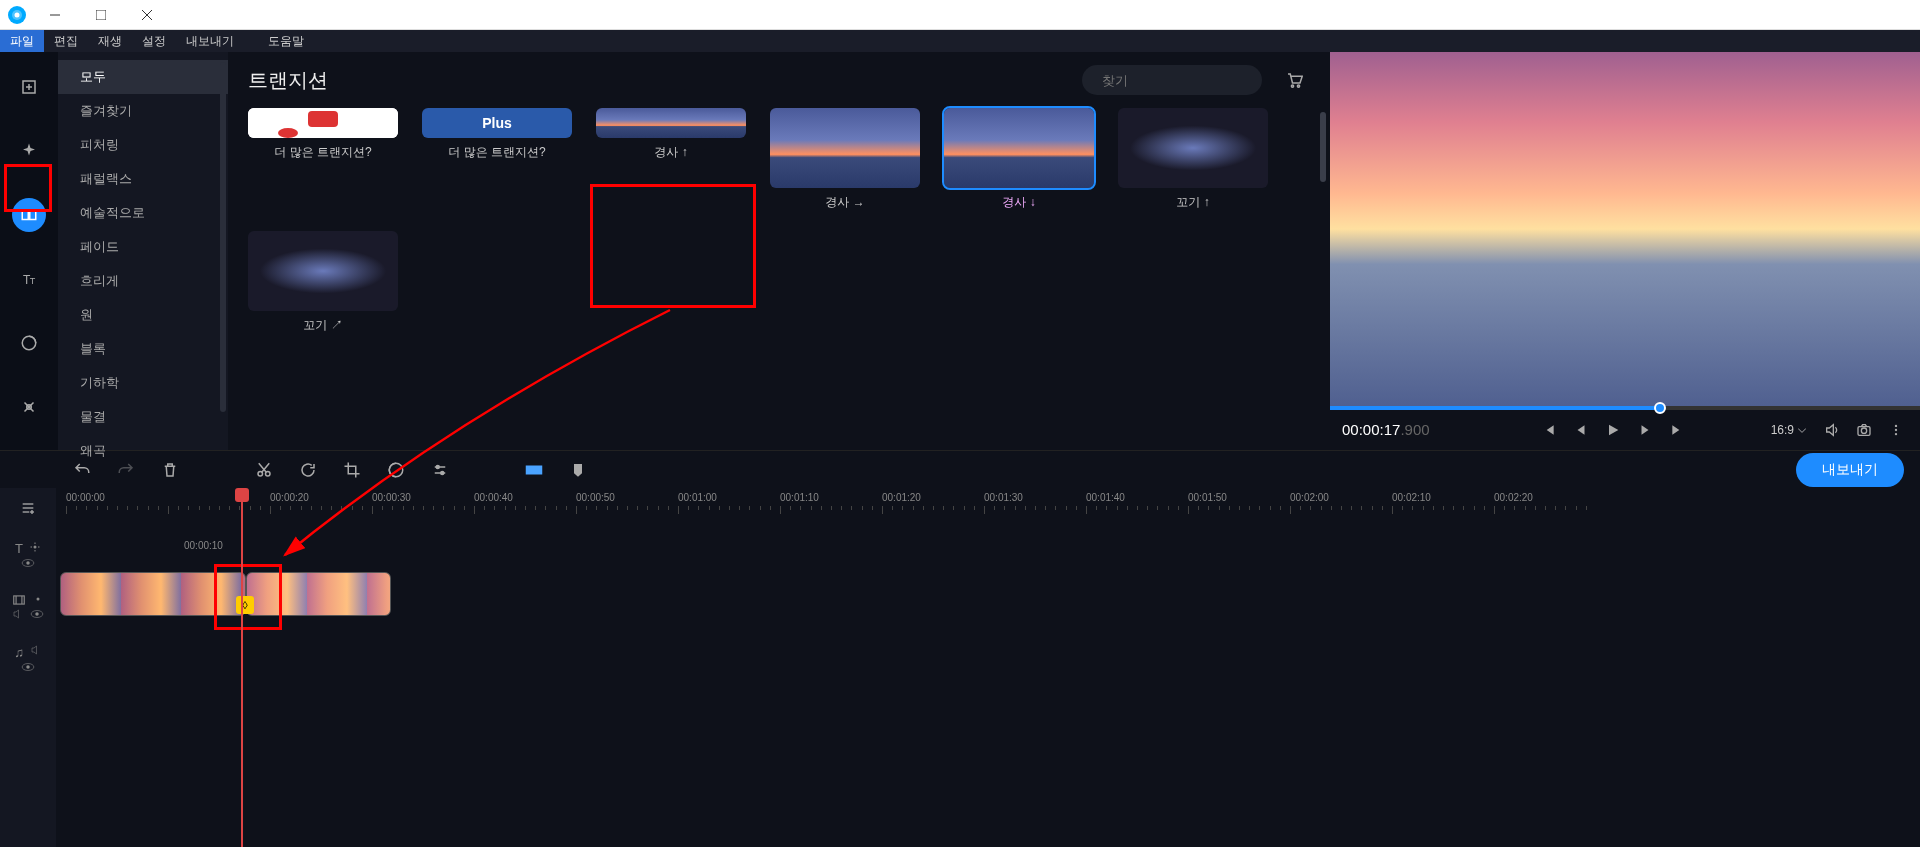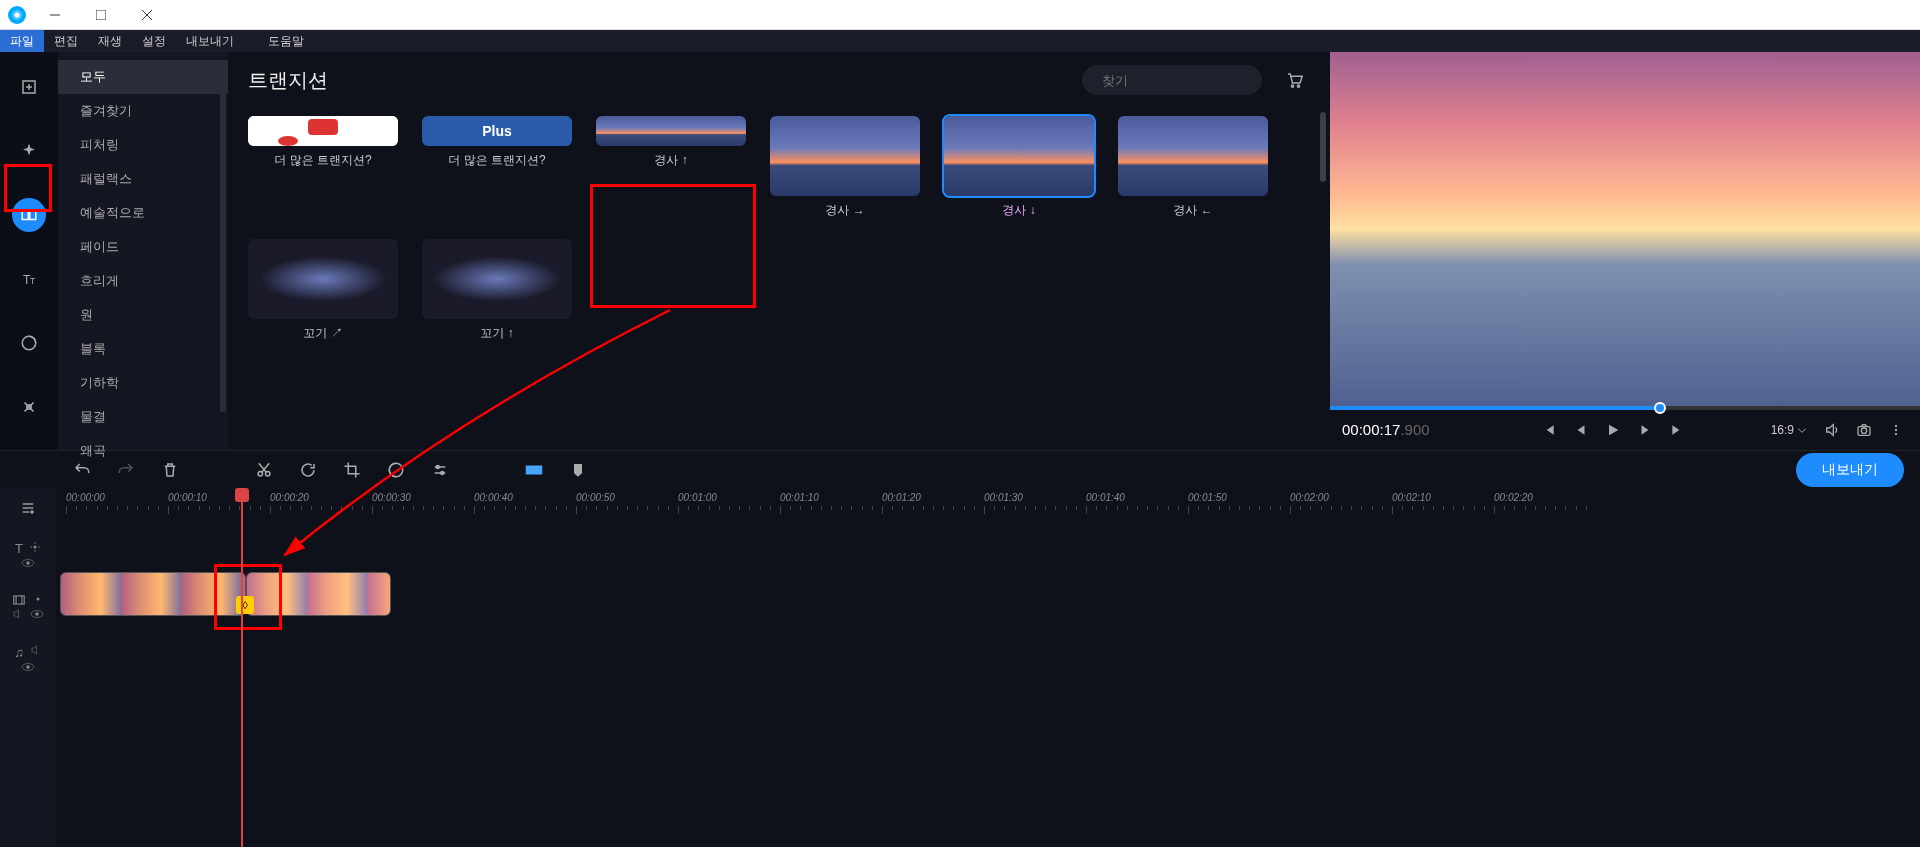"트랜지션" .content-header { margin-bottom: 20px -> 12px }
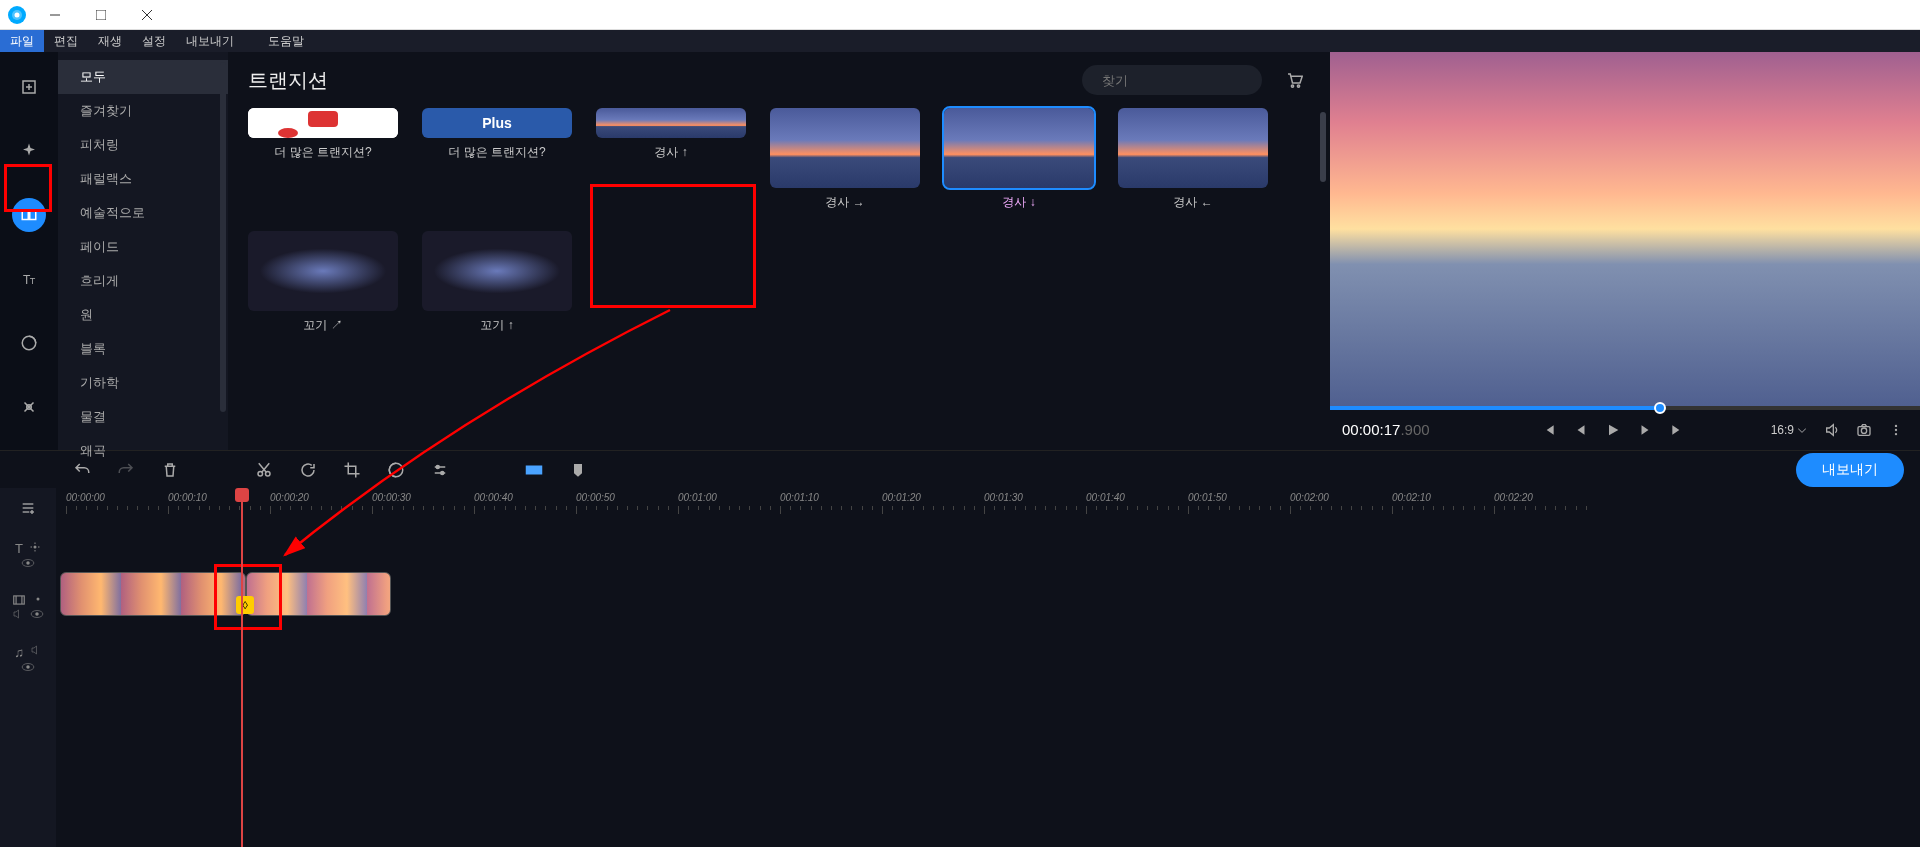"경사 ←" div.thumb-item { html: <div> <div></div> <div>경사 ←</div> </div> -> none }
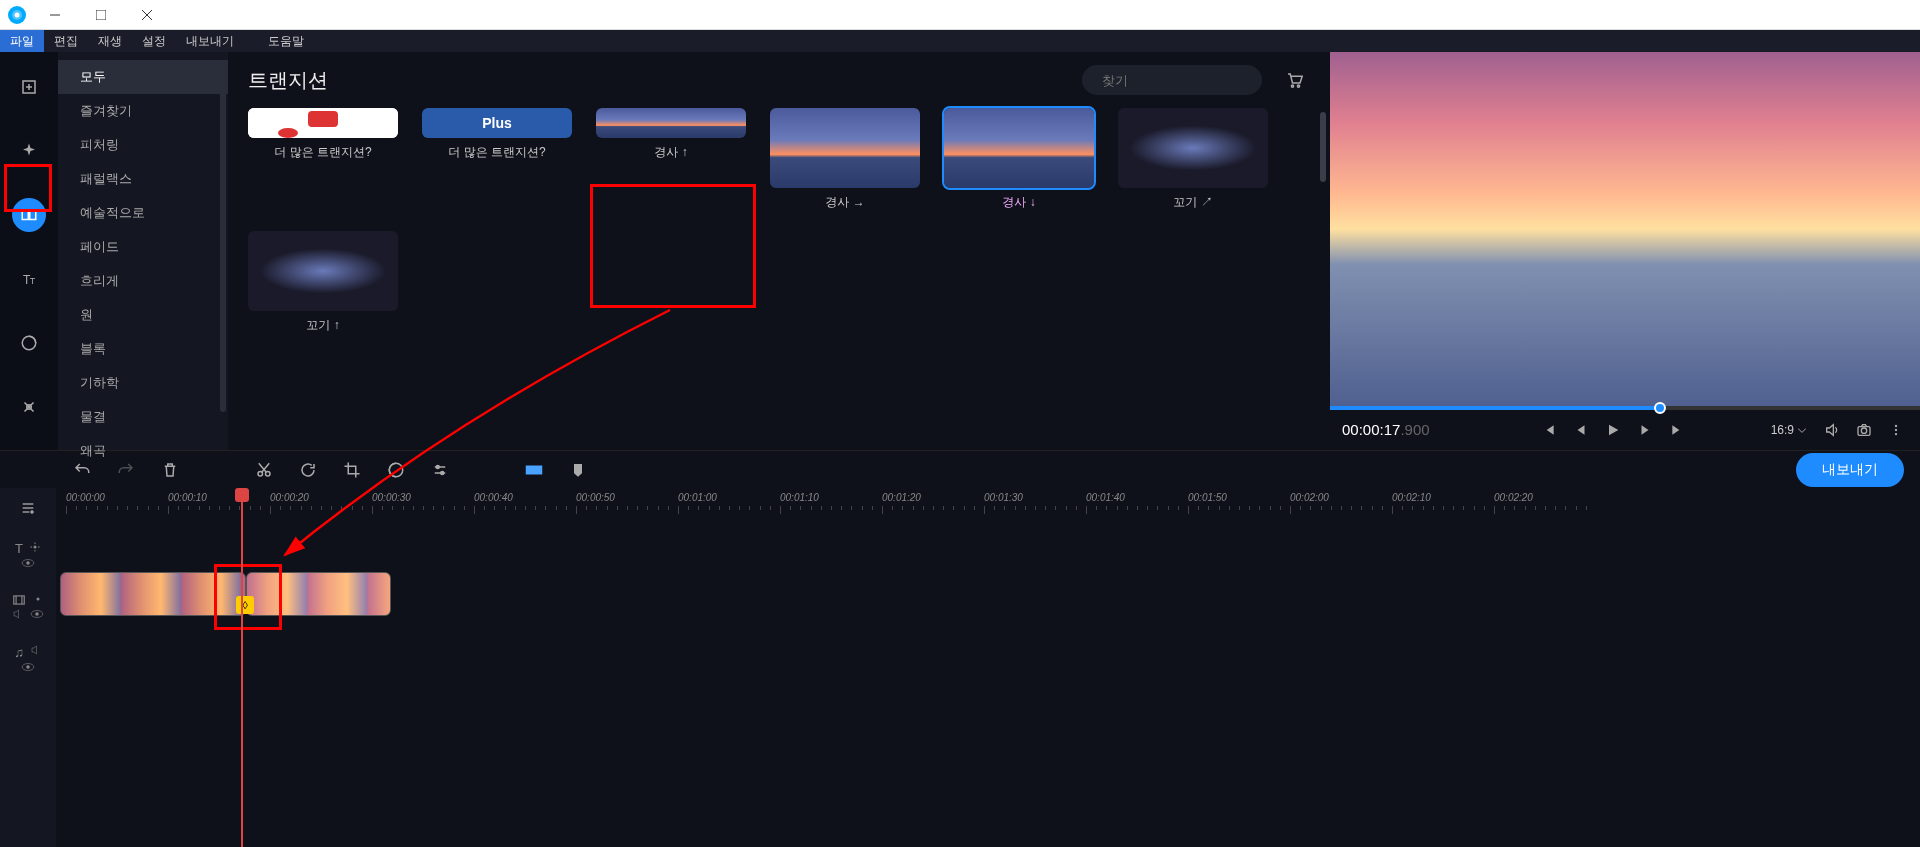"꼬기 ↗" div.thumb-item { order: before "꼬기 ↑" -> after "꼬기 ↑" }
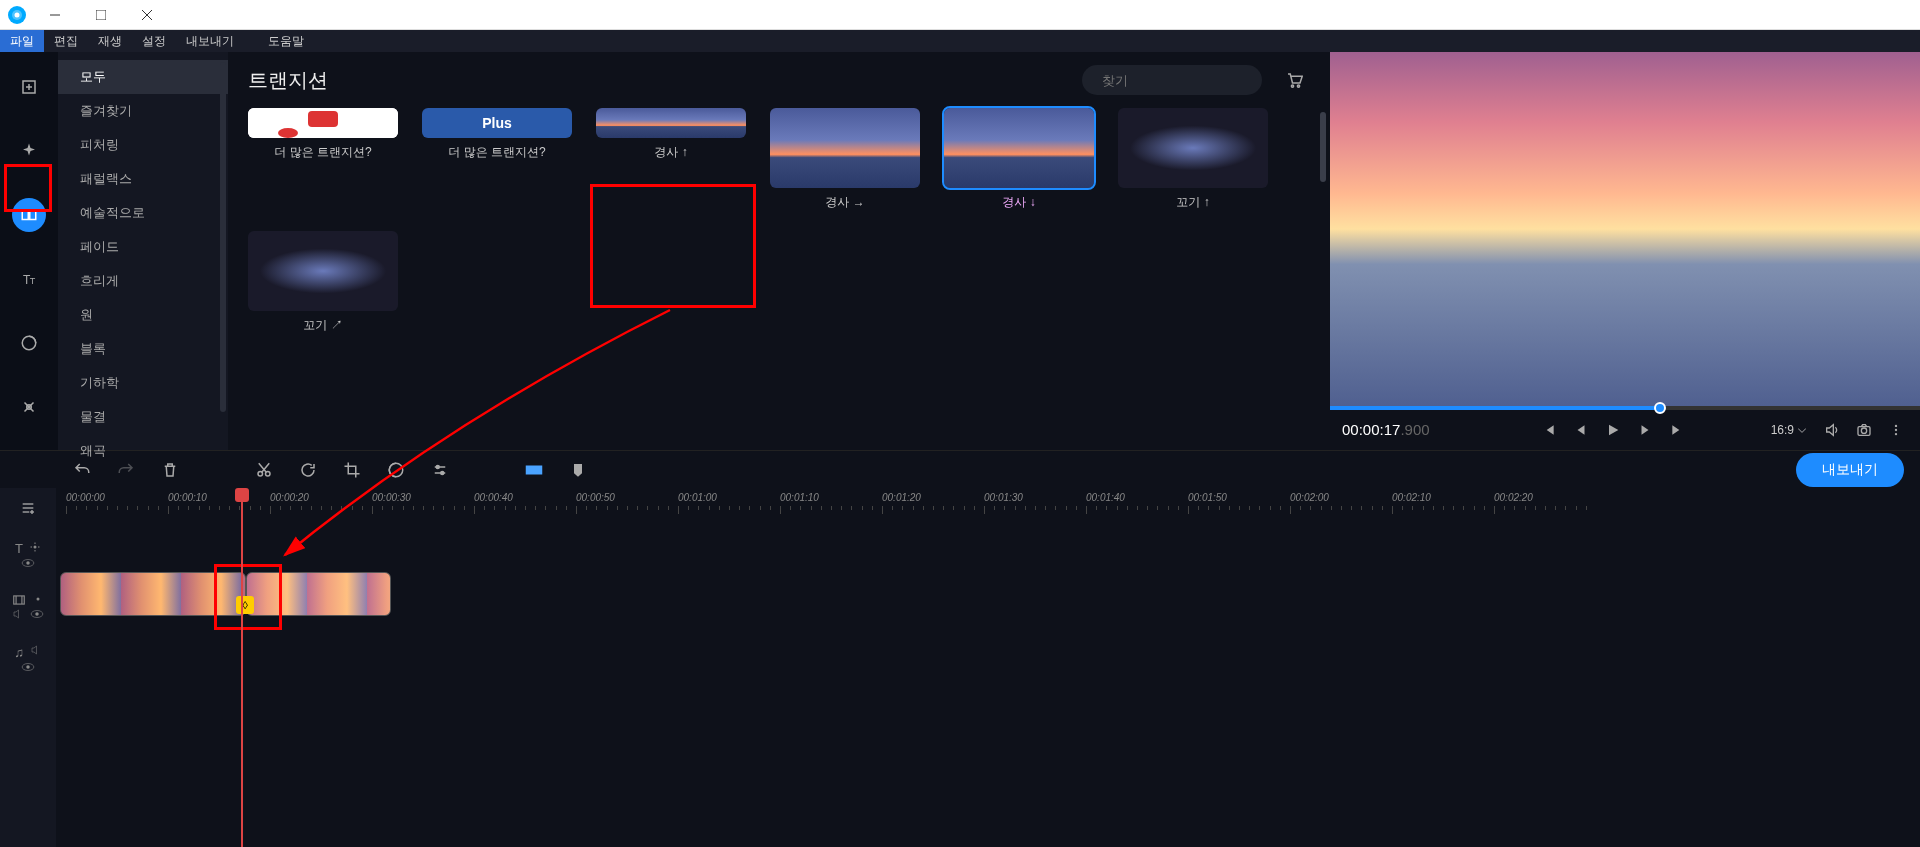"00:00:00" .tl-main { font-style: italic -> none }
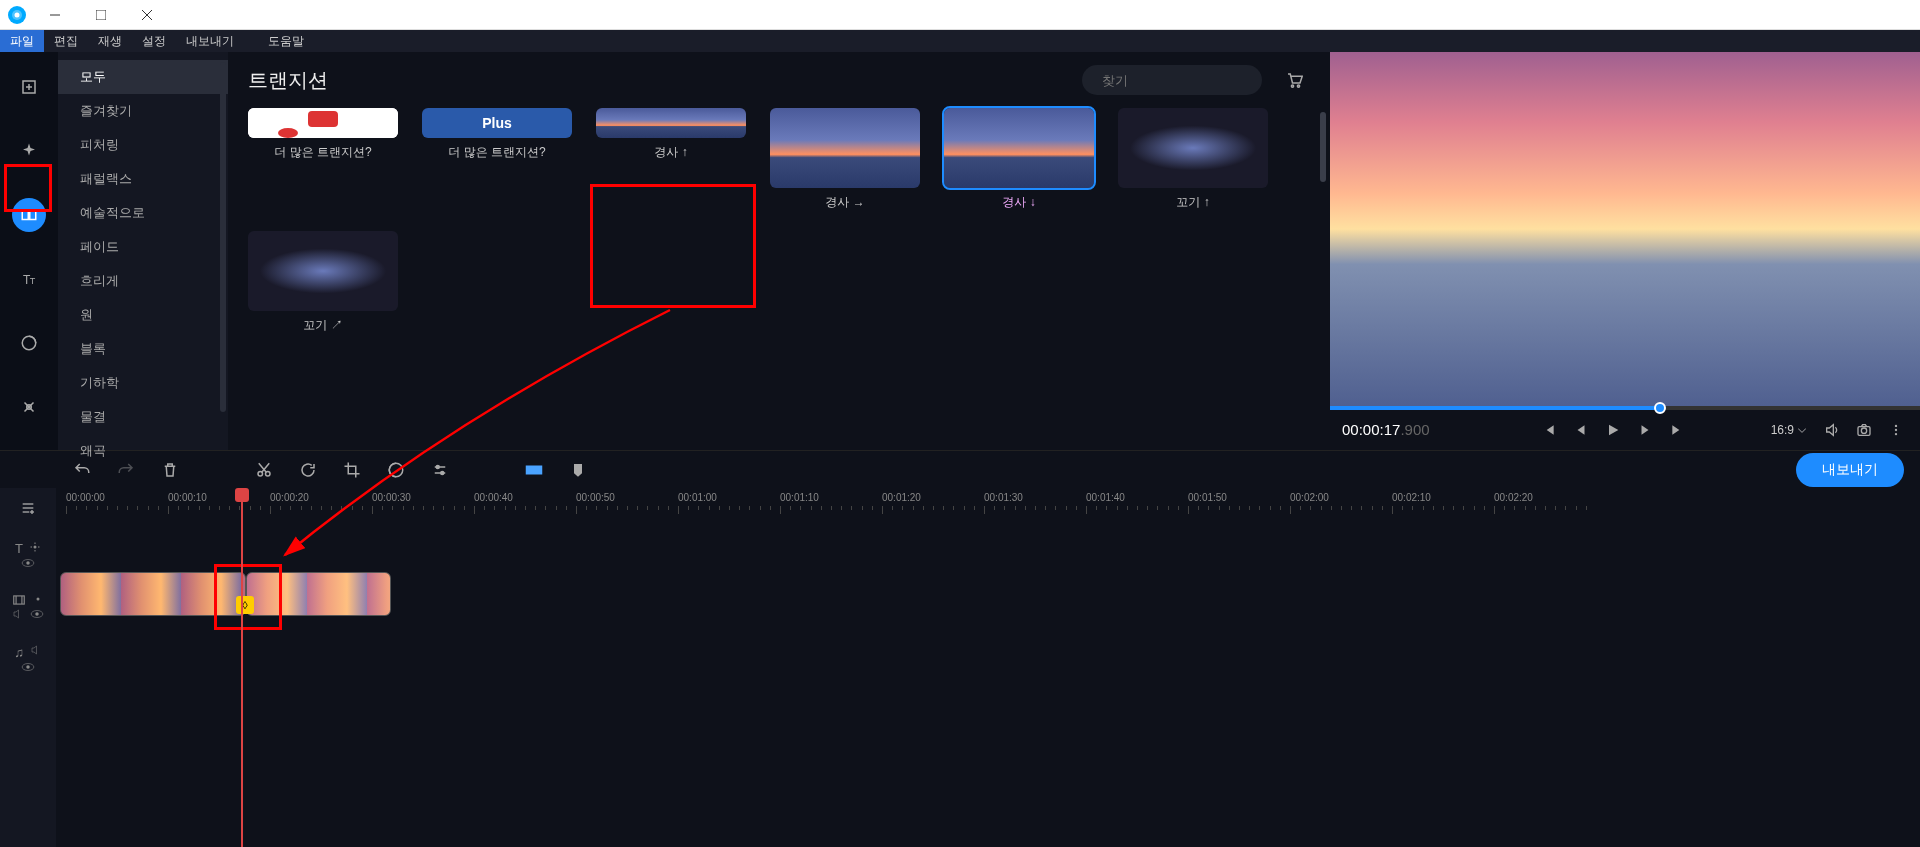"00:00:10" div.ruler-mark { left: 112px -> 128px; margin-top: none -> 48px }
